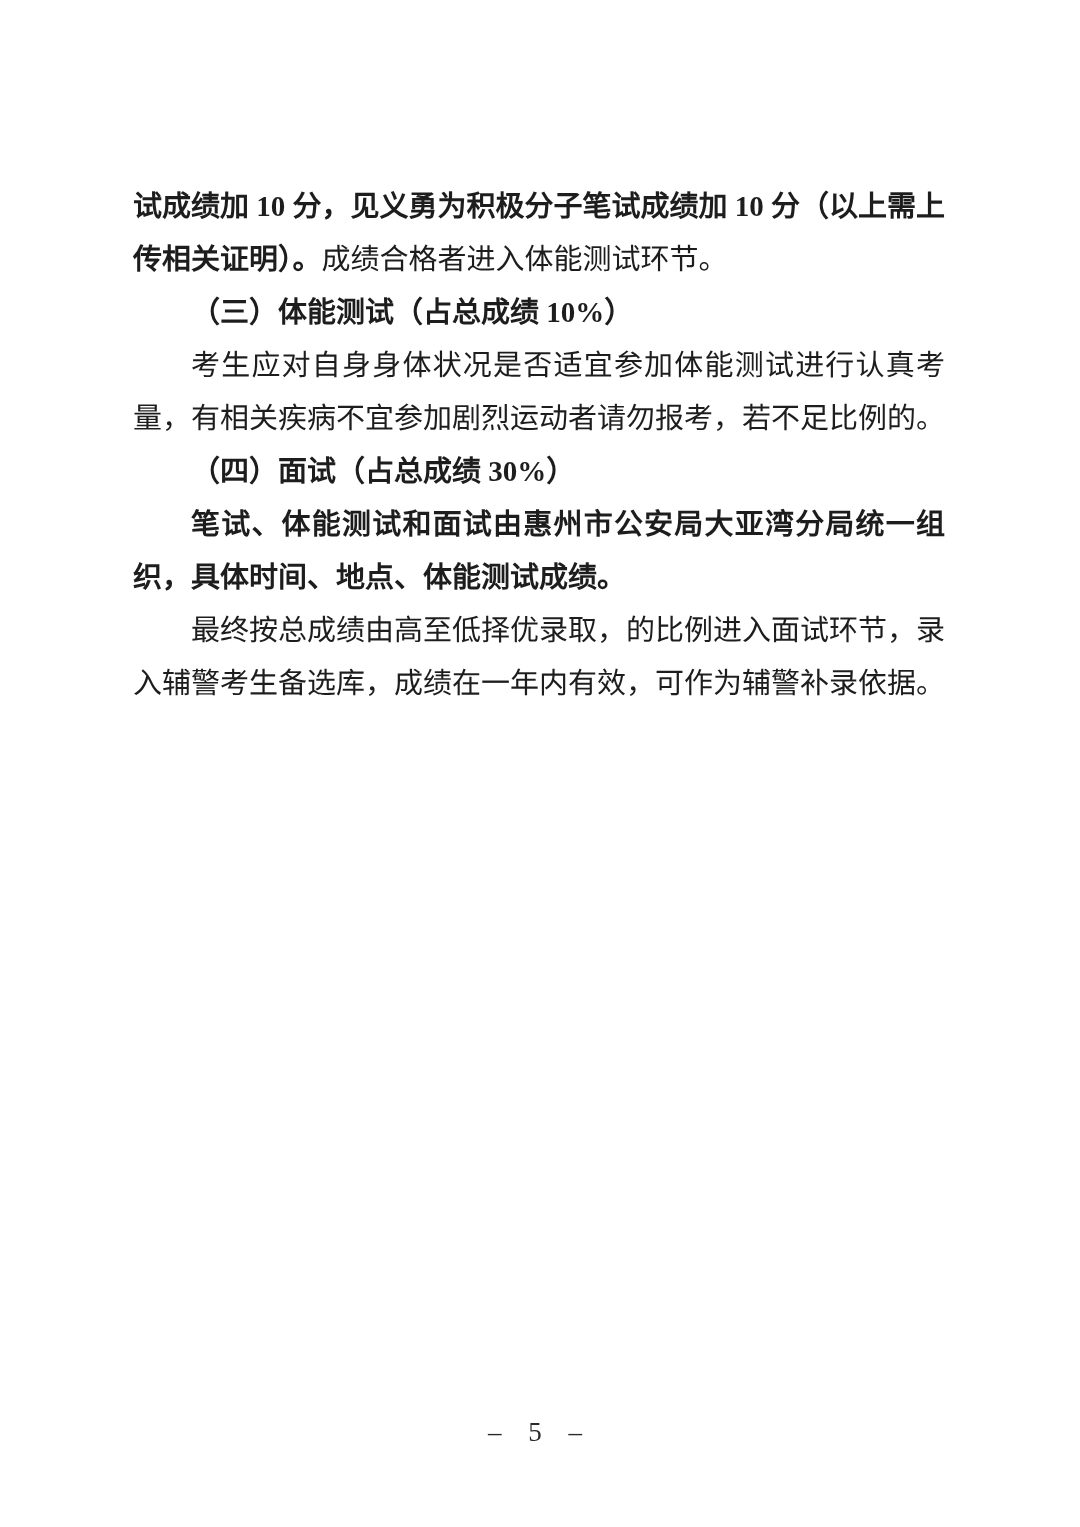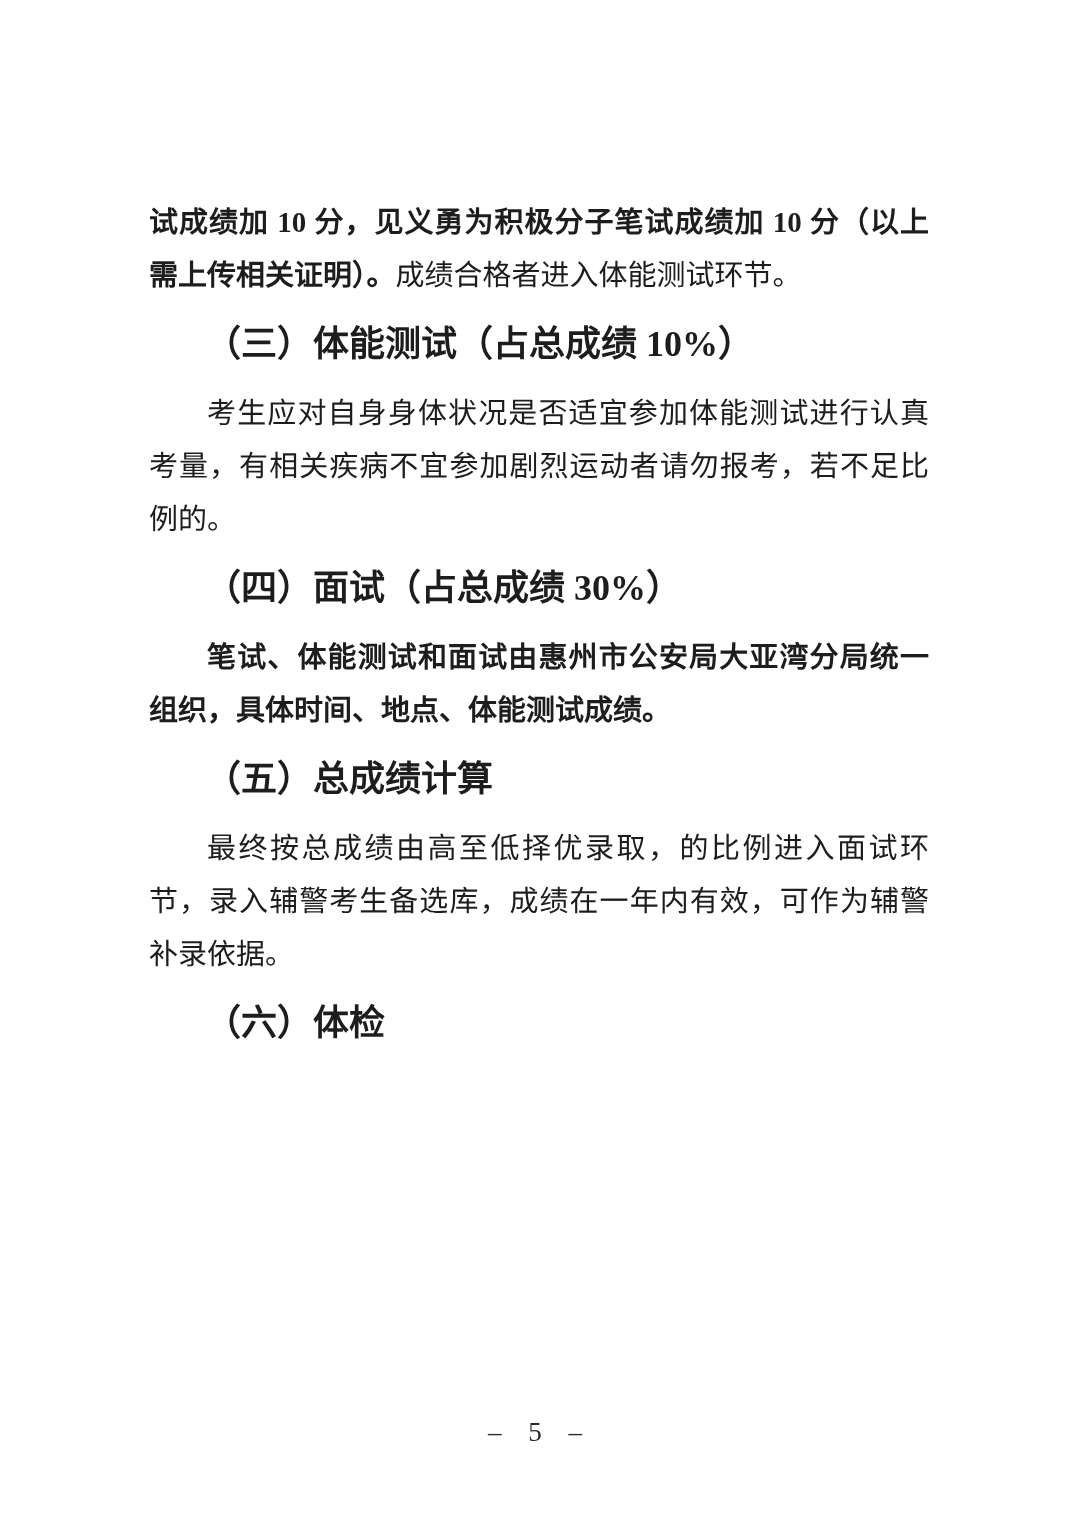"试成绩加 10 分，见义勇为积极分子笔试成绩加 10" .para { margin: 16px -> 0 }
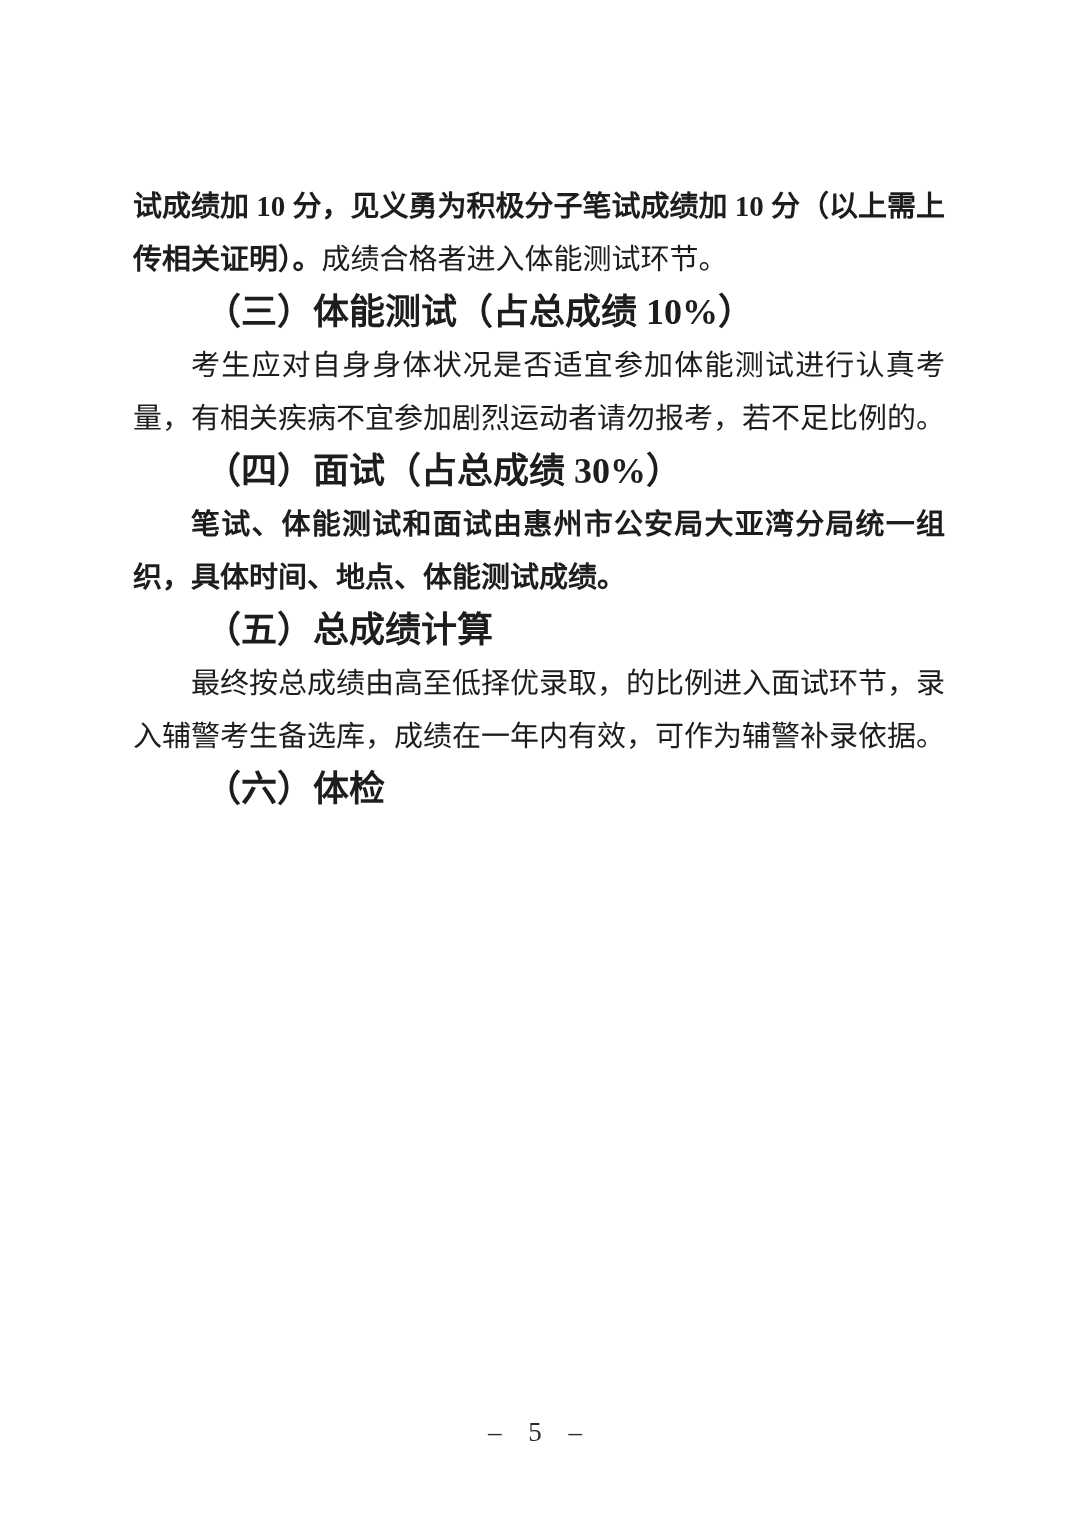"（三）体能测试（占总成绩 10%）" .heading { font-size: 36px -> 29px }
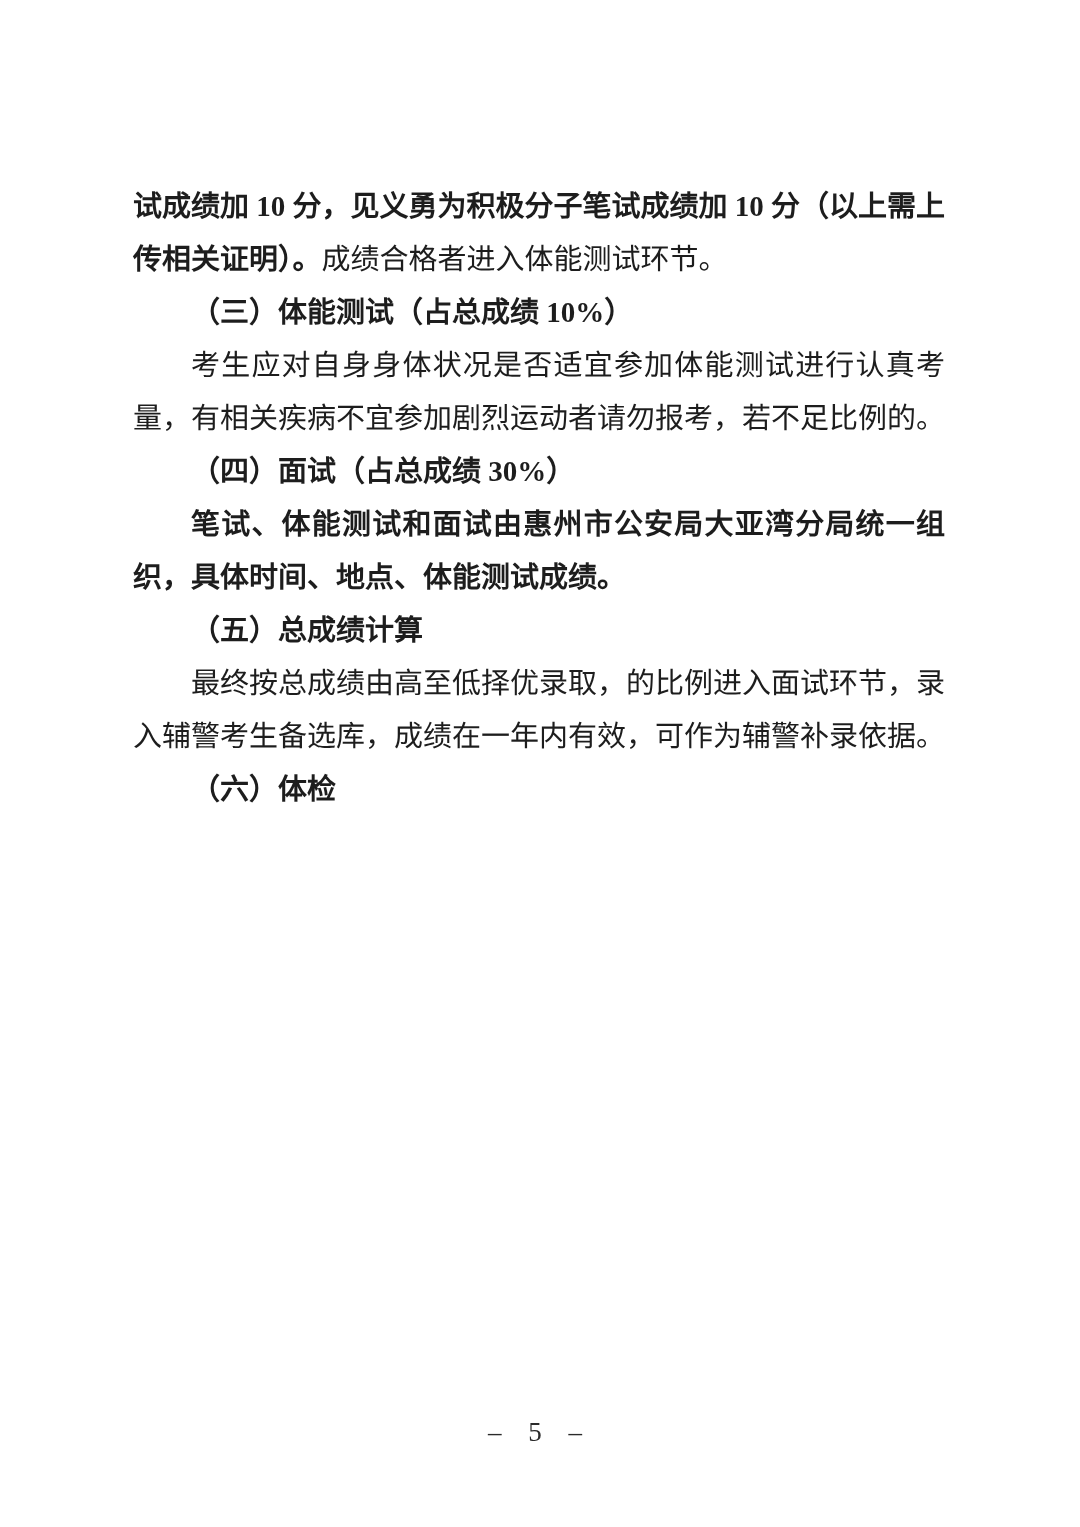"（五）总成绩计算" h3.heading { html: <h3>（五）总成绩计算</h3> -> none }
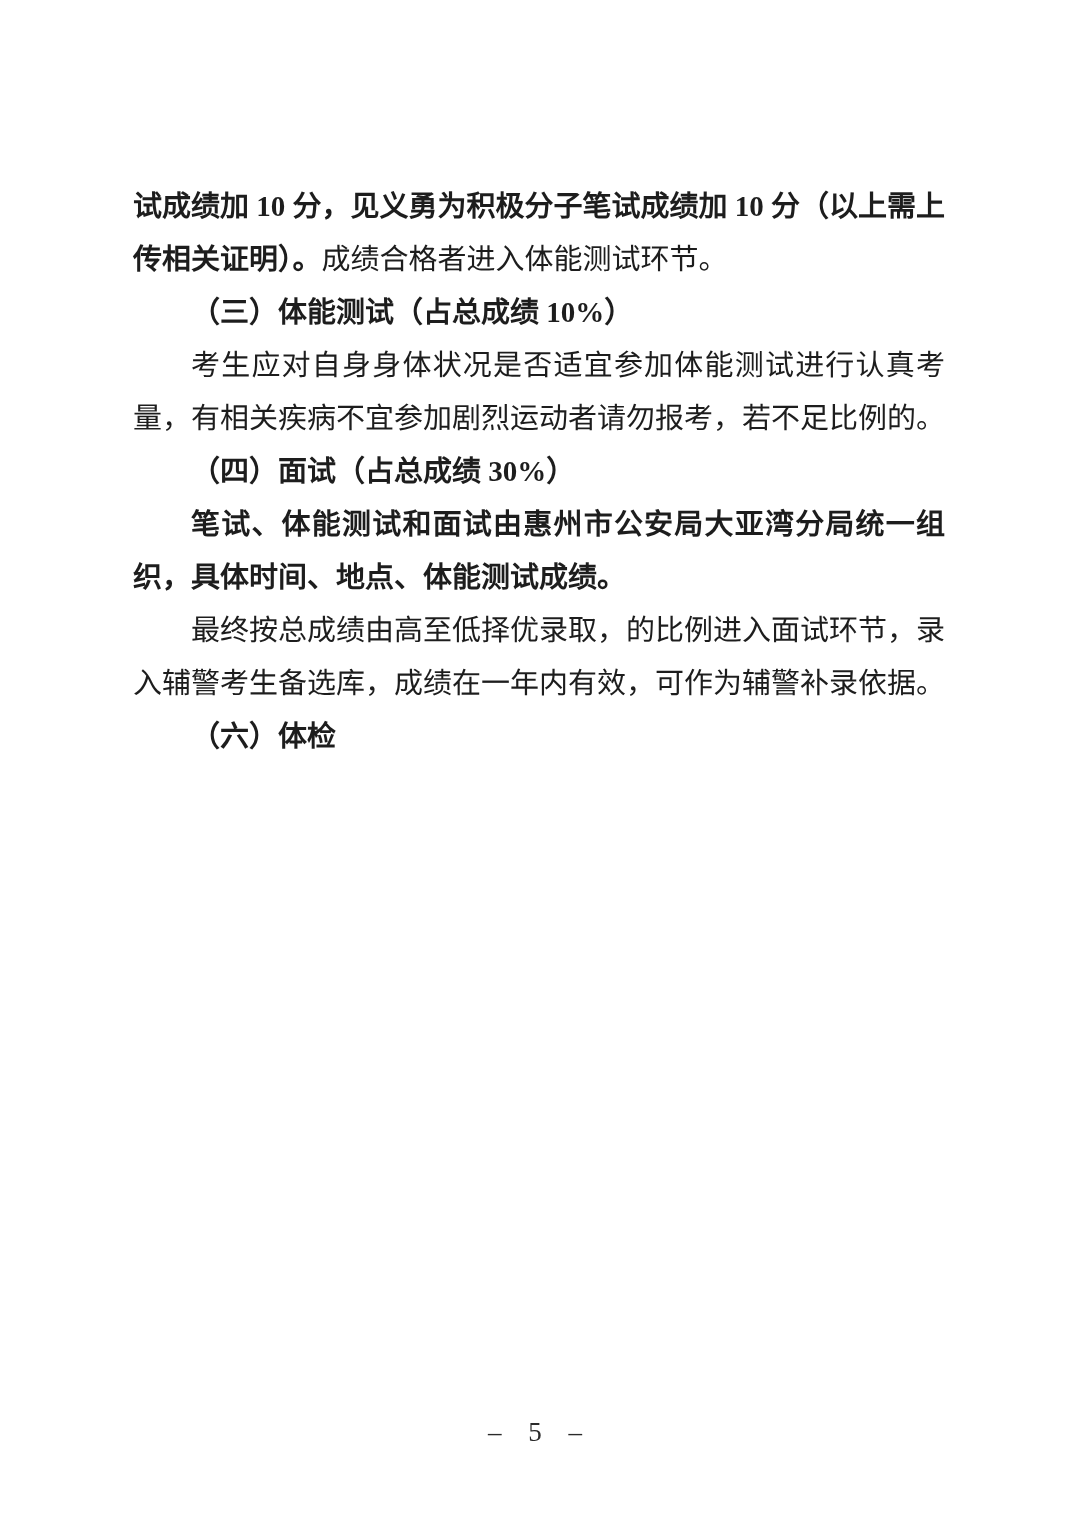"（六）体检" h3.heading { html: <h3>（六）体检</h3> -> none }
